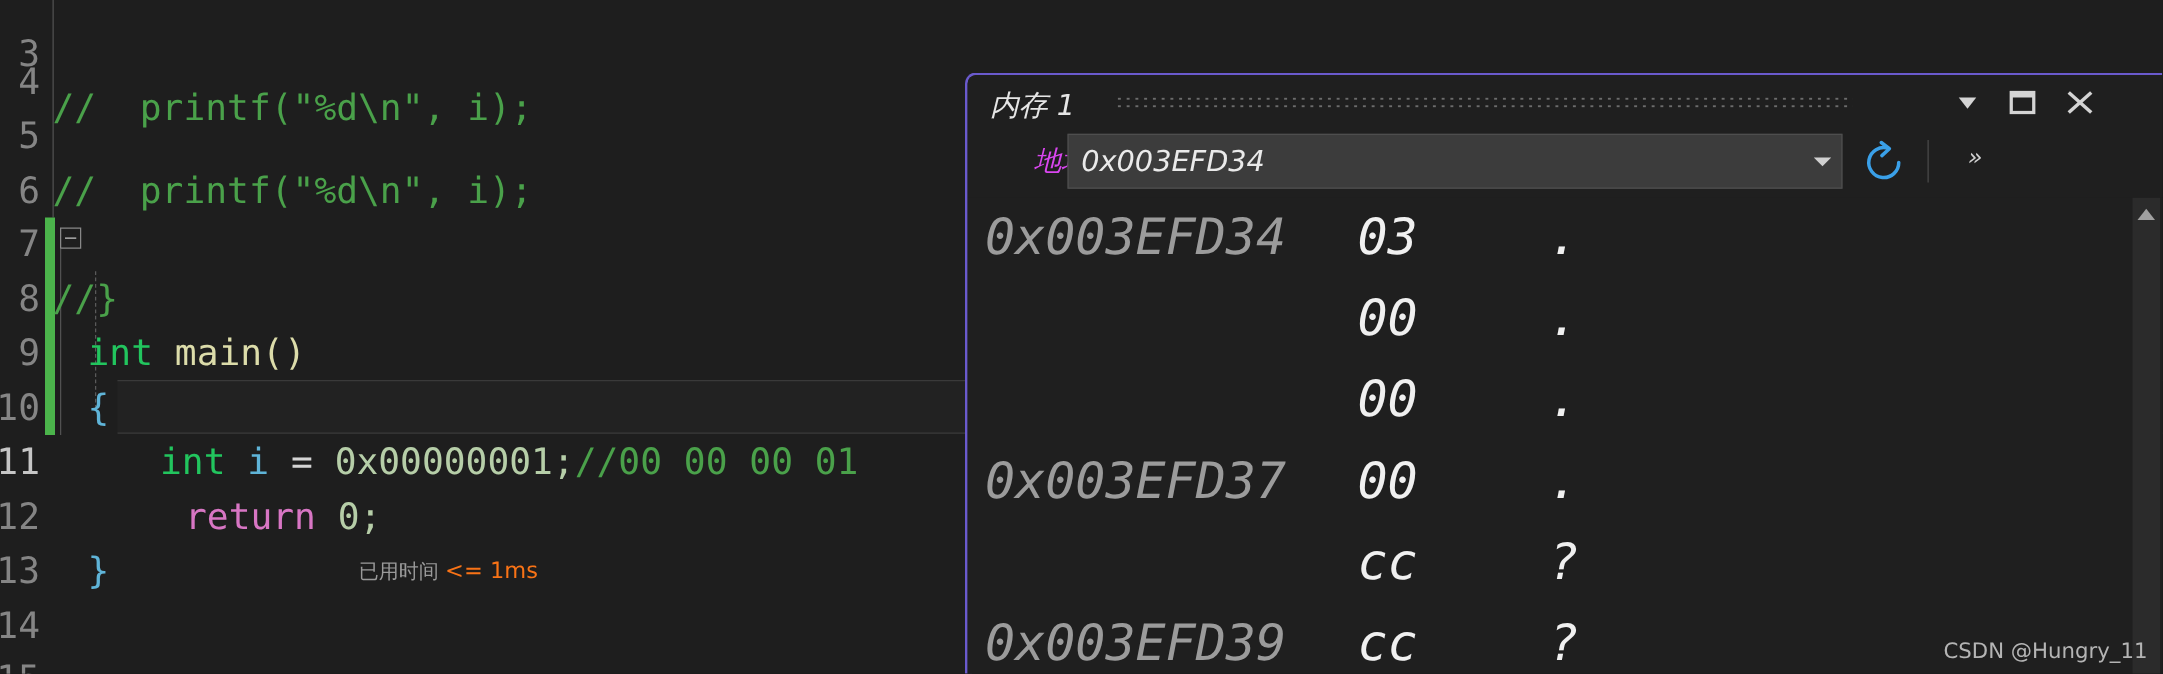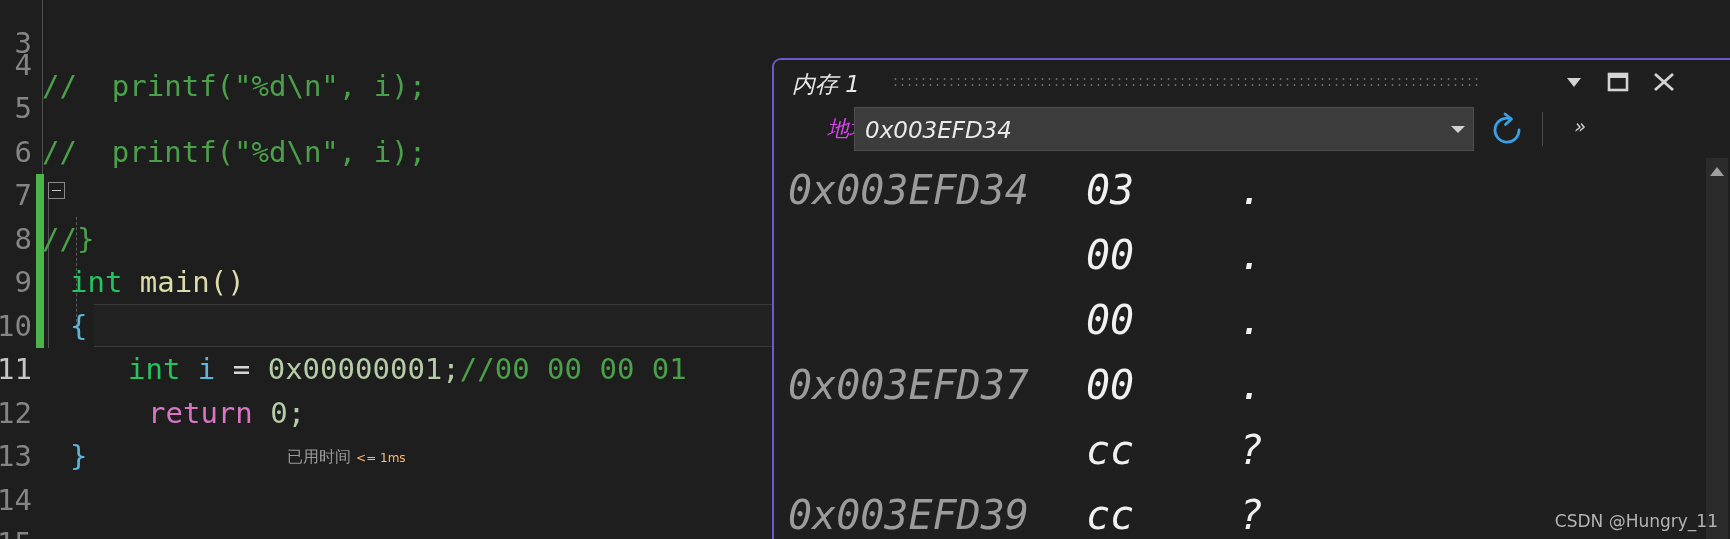"<= 1ms" .inline-hint .small { color: #fdba74 -> #f97316; font-size: 12px -> 18px }
